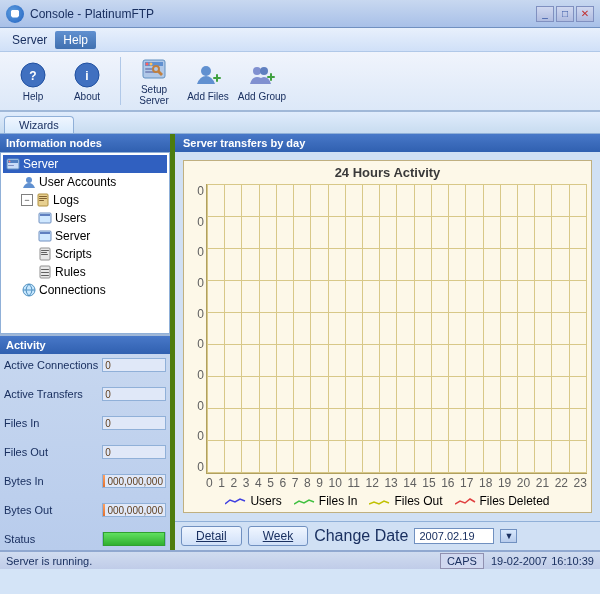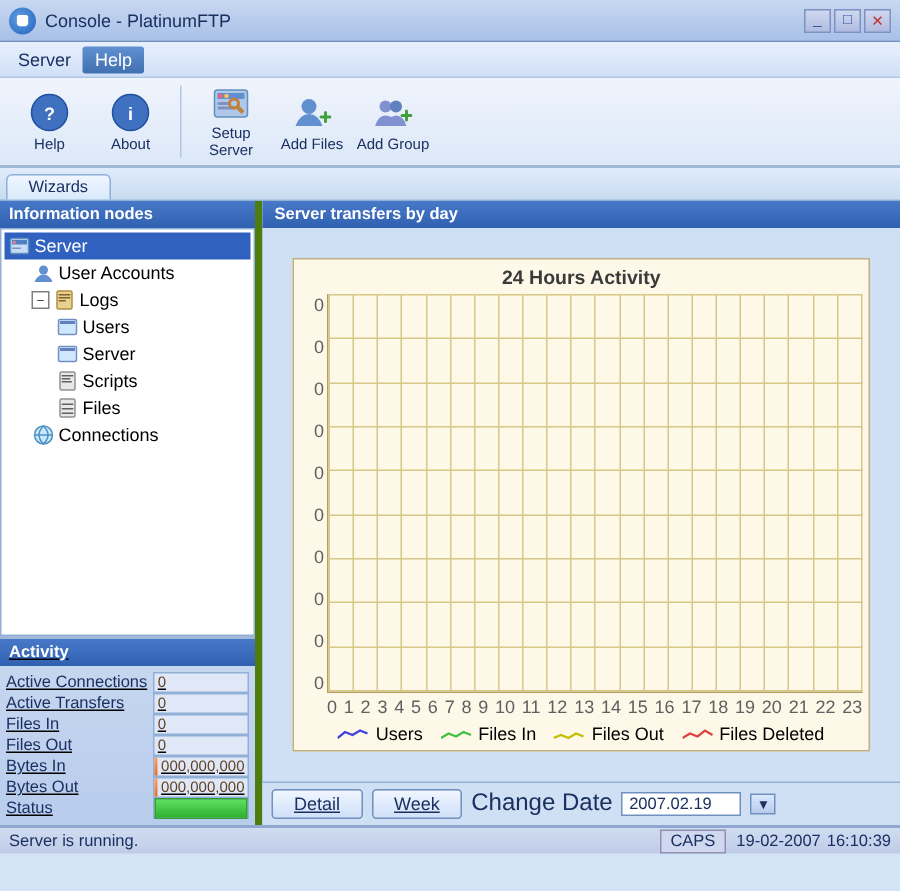"24 Hours Activity" .chart-container { margin: 20px -> 8px }
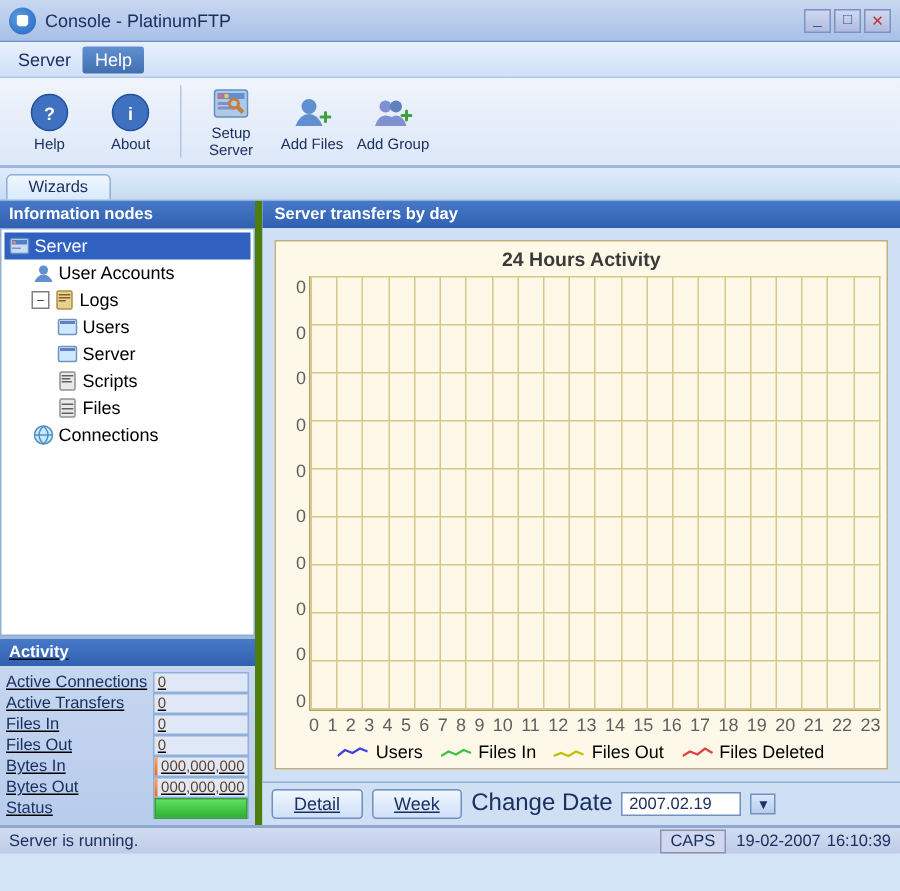"Files" span { text: Files -> Rules }
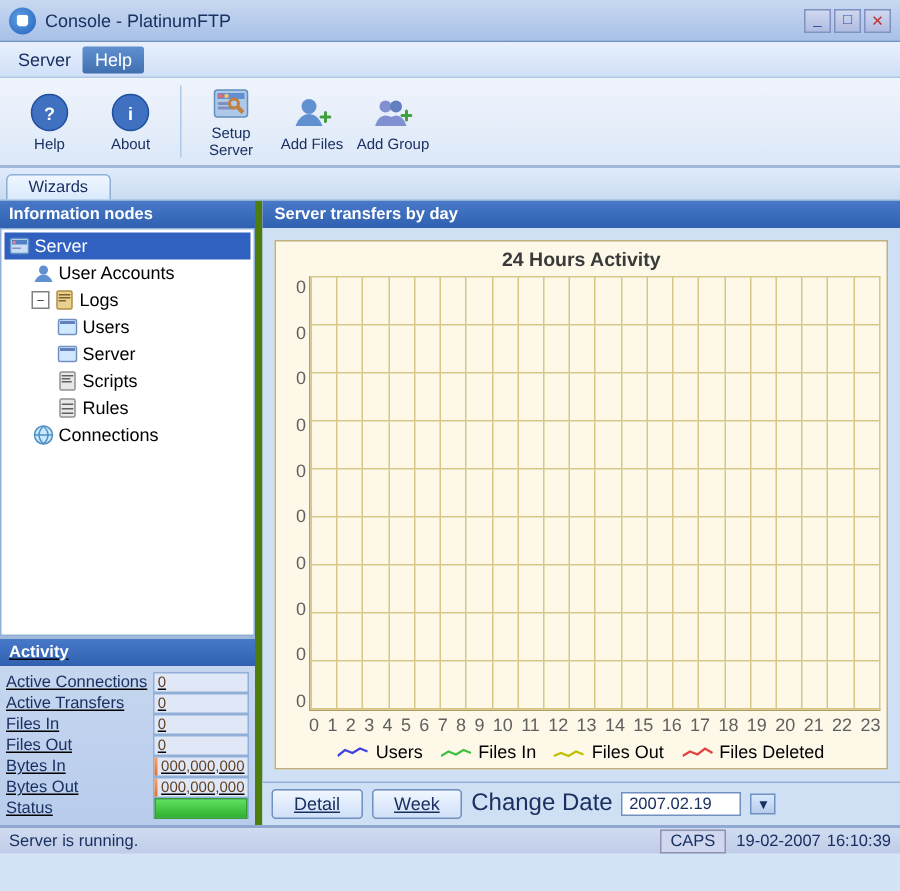"Activity" .activity-panel { text-decoration: underline -> none }
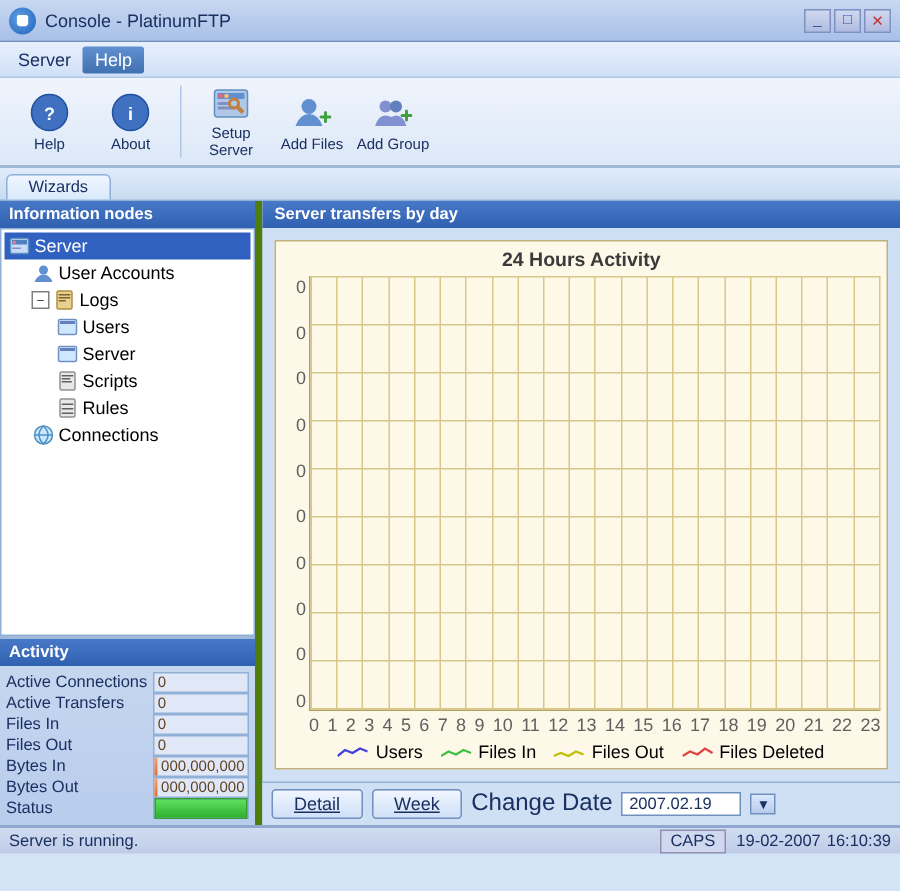"Active Connections" .activity-grid { gap: 0 4px -> 15px 4px }
